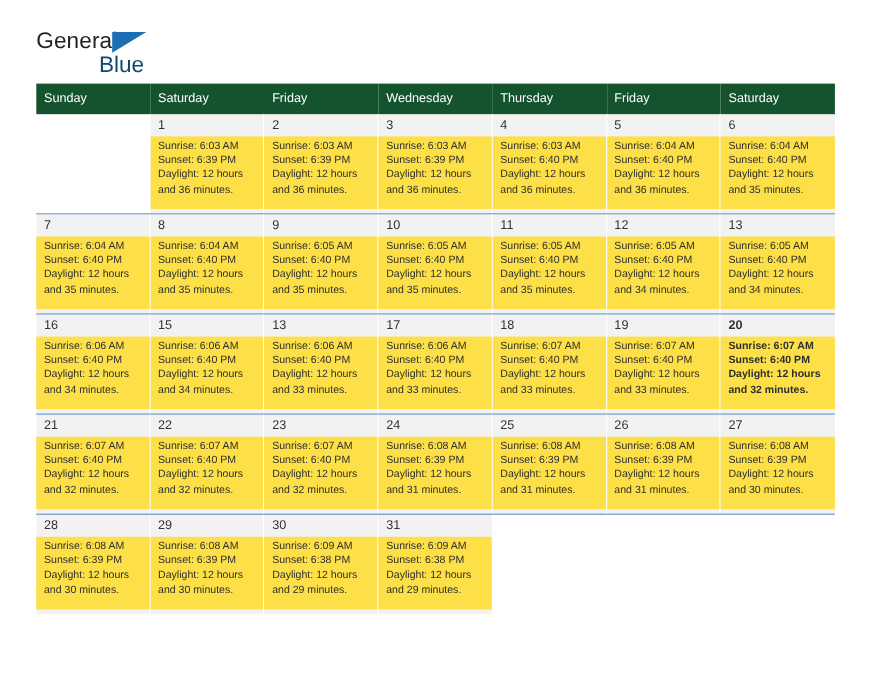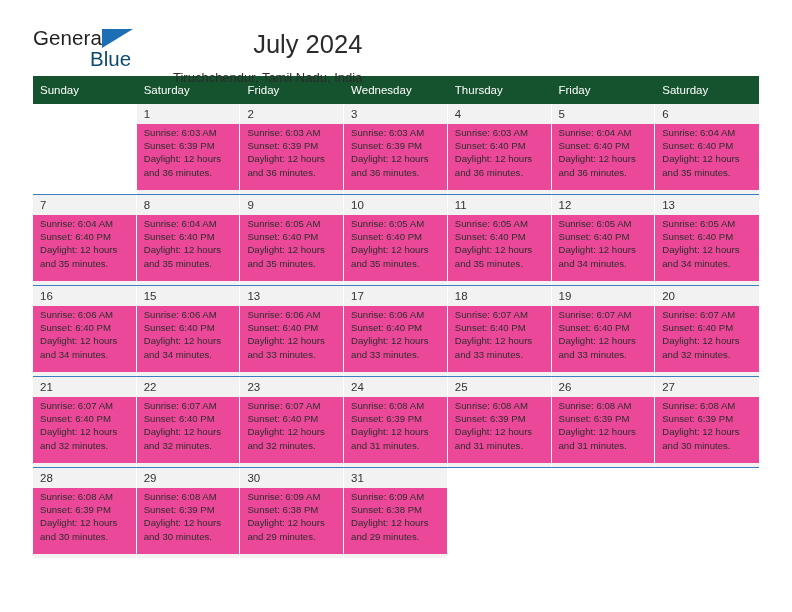"July 2024" div.title-block { html: <div> <h1>July 2024</h1> <div>Tiruchchendur, Tamil Nadu, India</div> </div> -> none }
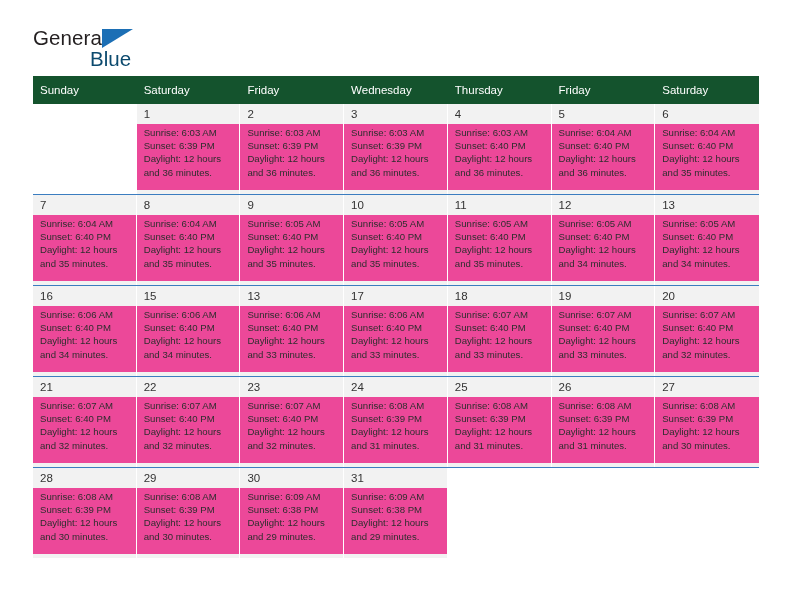"Sunrise: 6:03 AM" .cell-body { background: #ec4899 -> #fde047 }
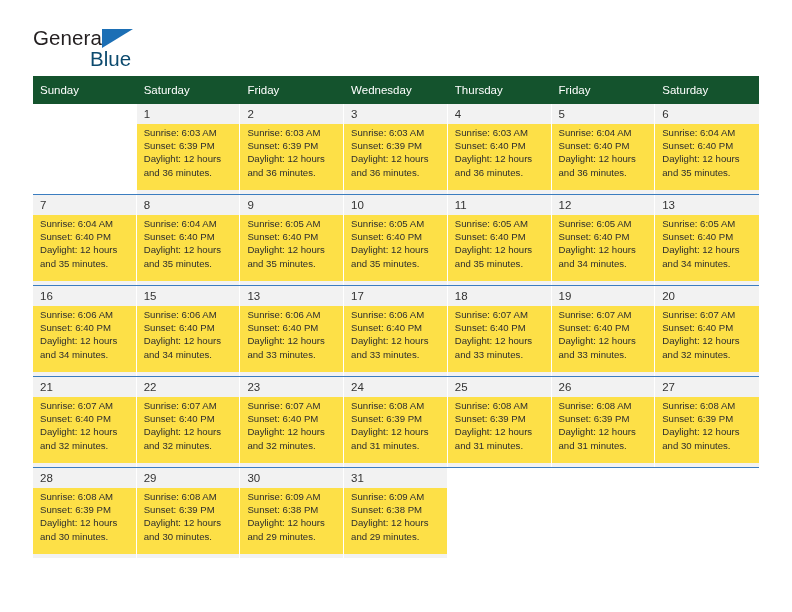"20" div.cell { font-weight: none -> bold }
